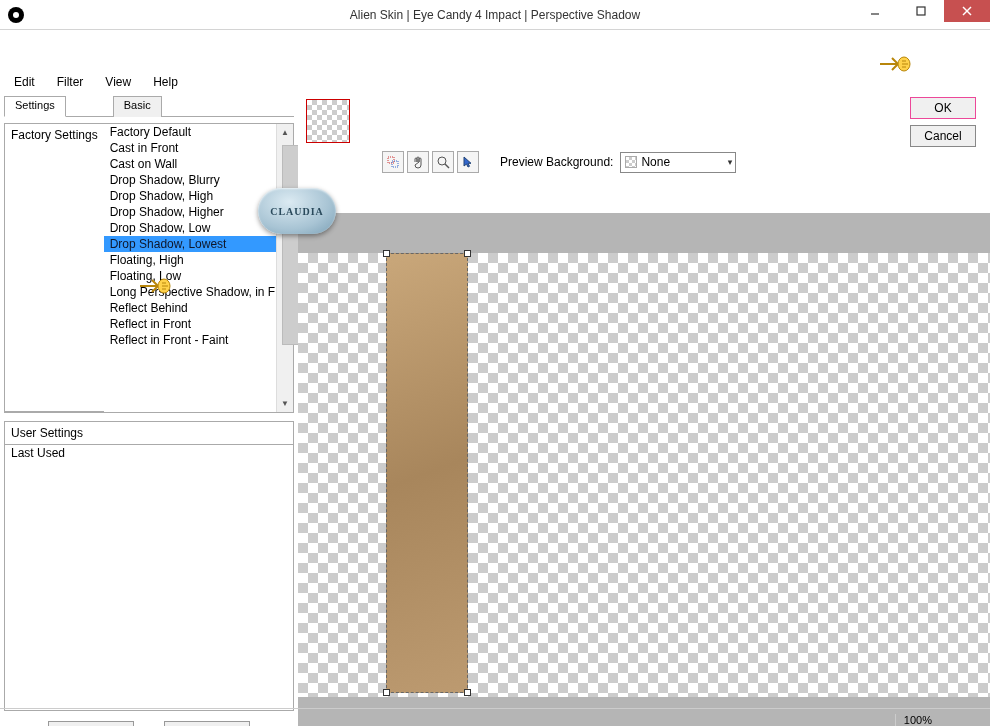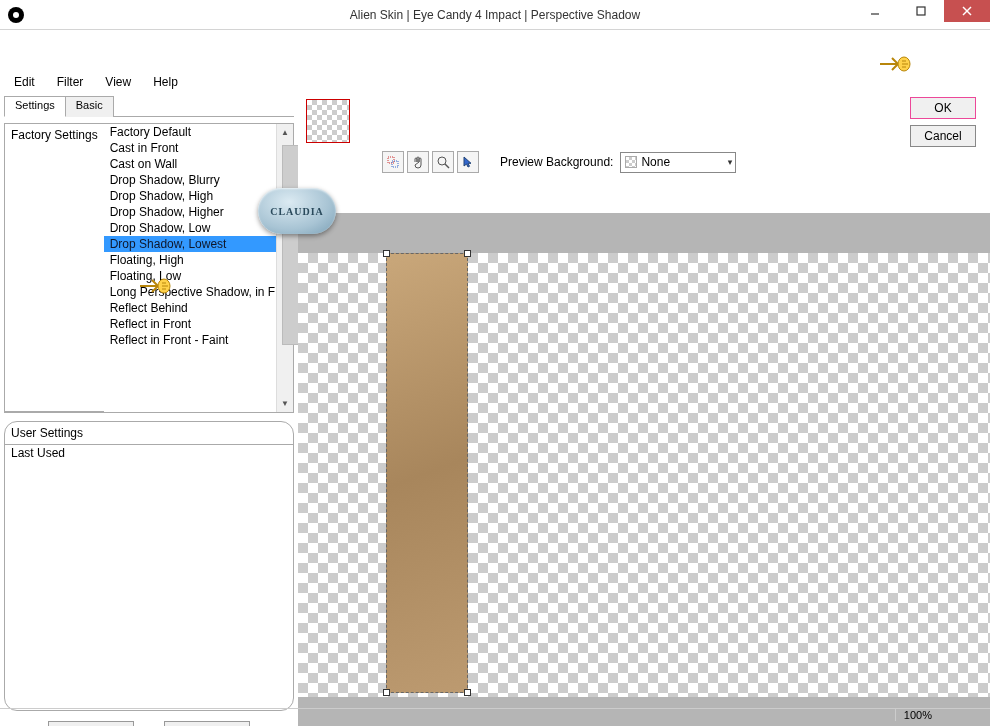"Settings" .tabs { gap: none -> 48px }
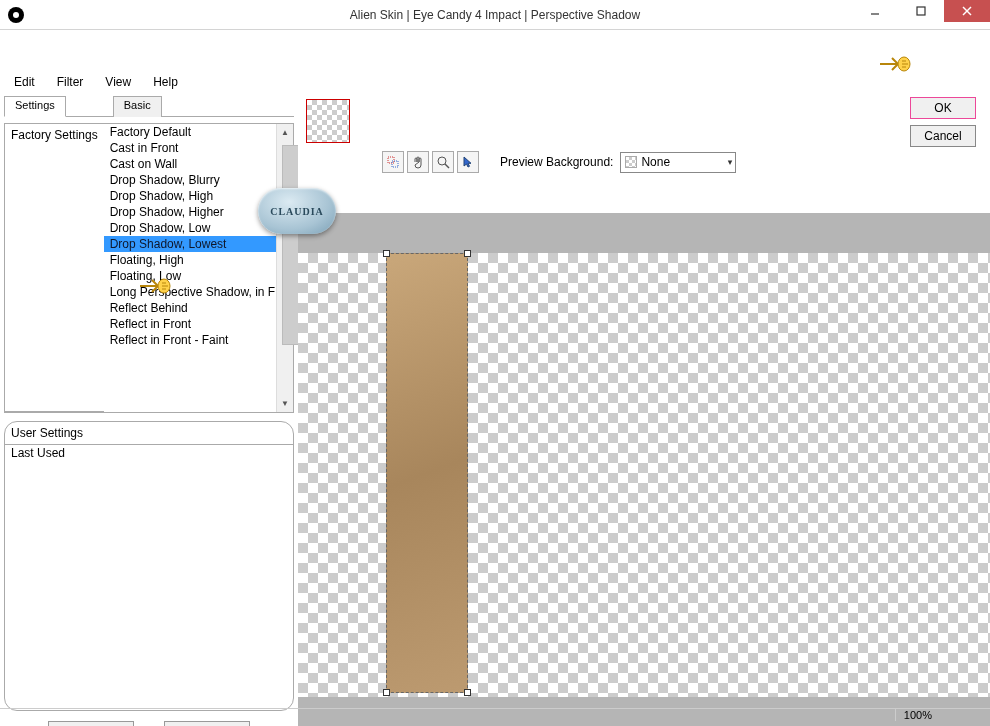"User Settings" .user-box { border-radius: 13px -> none }
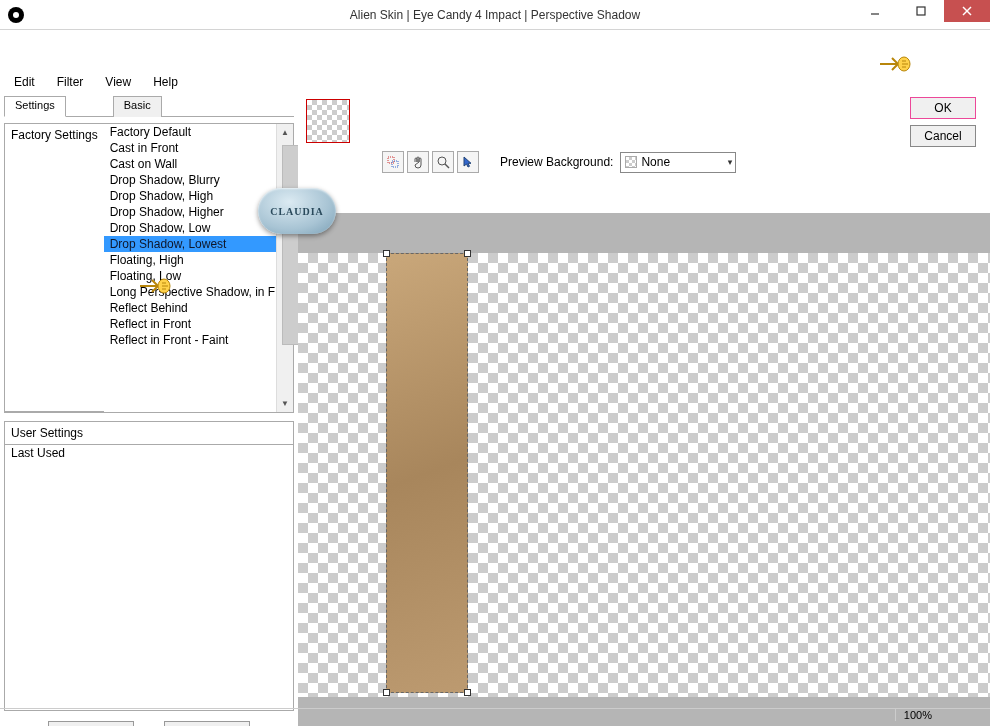"100%" .statusbar { align-items: flex-start -> flex-end }
